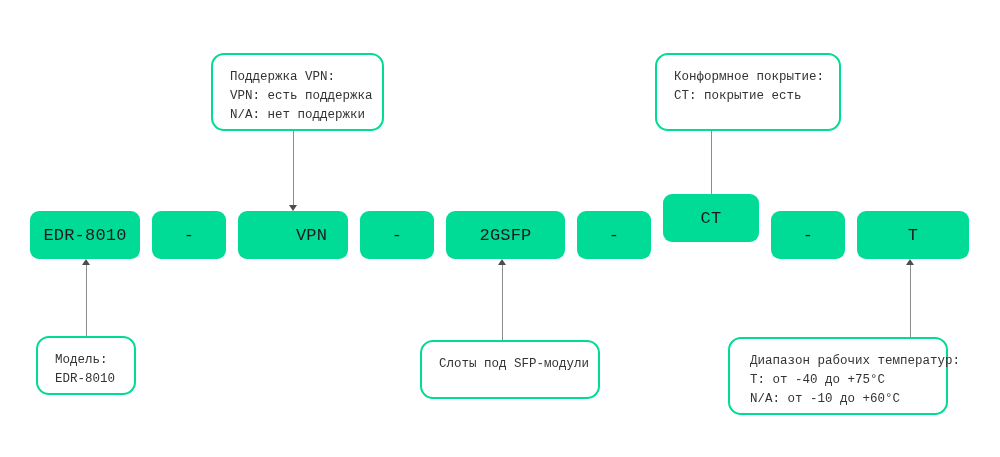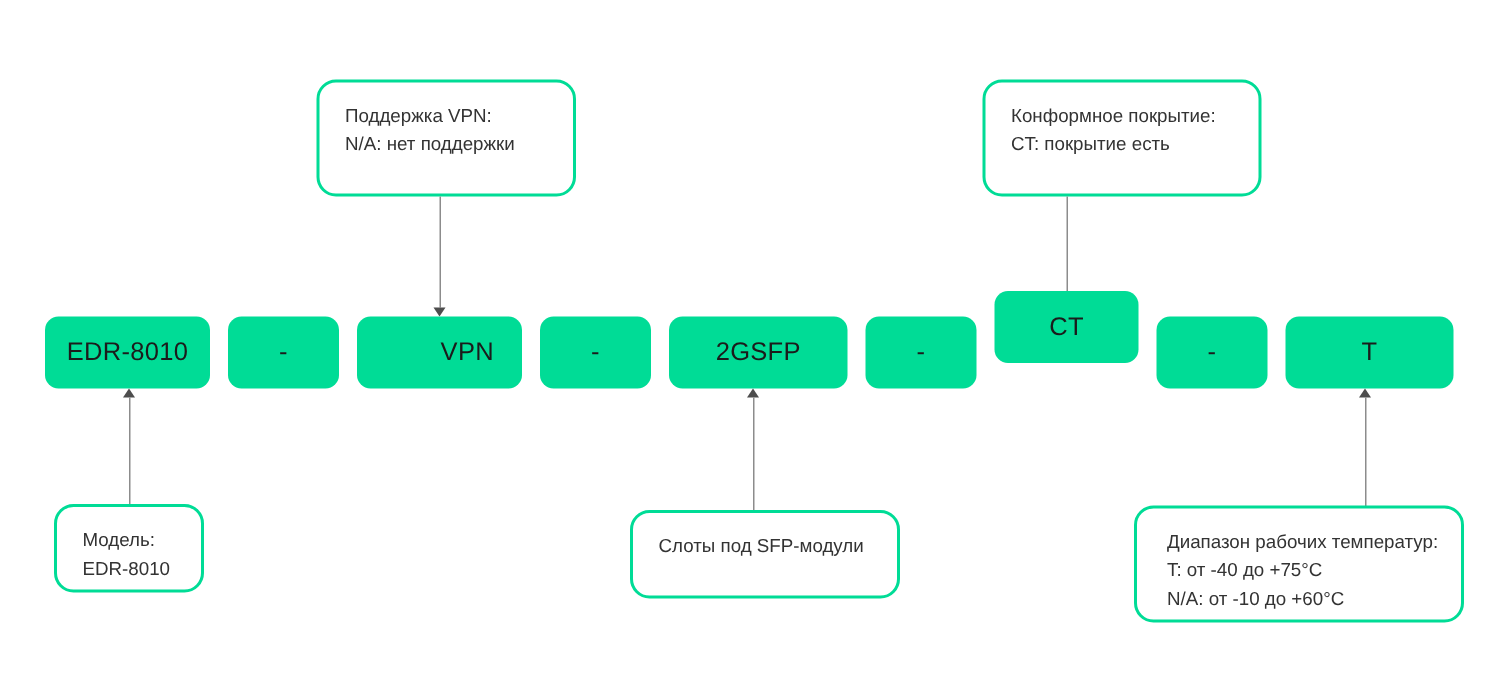"Поддержка VPN:" #diagram { font-family: none -> Liberation Mono, monospace }
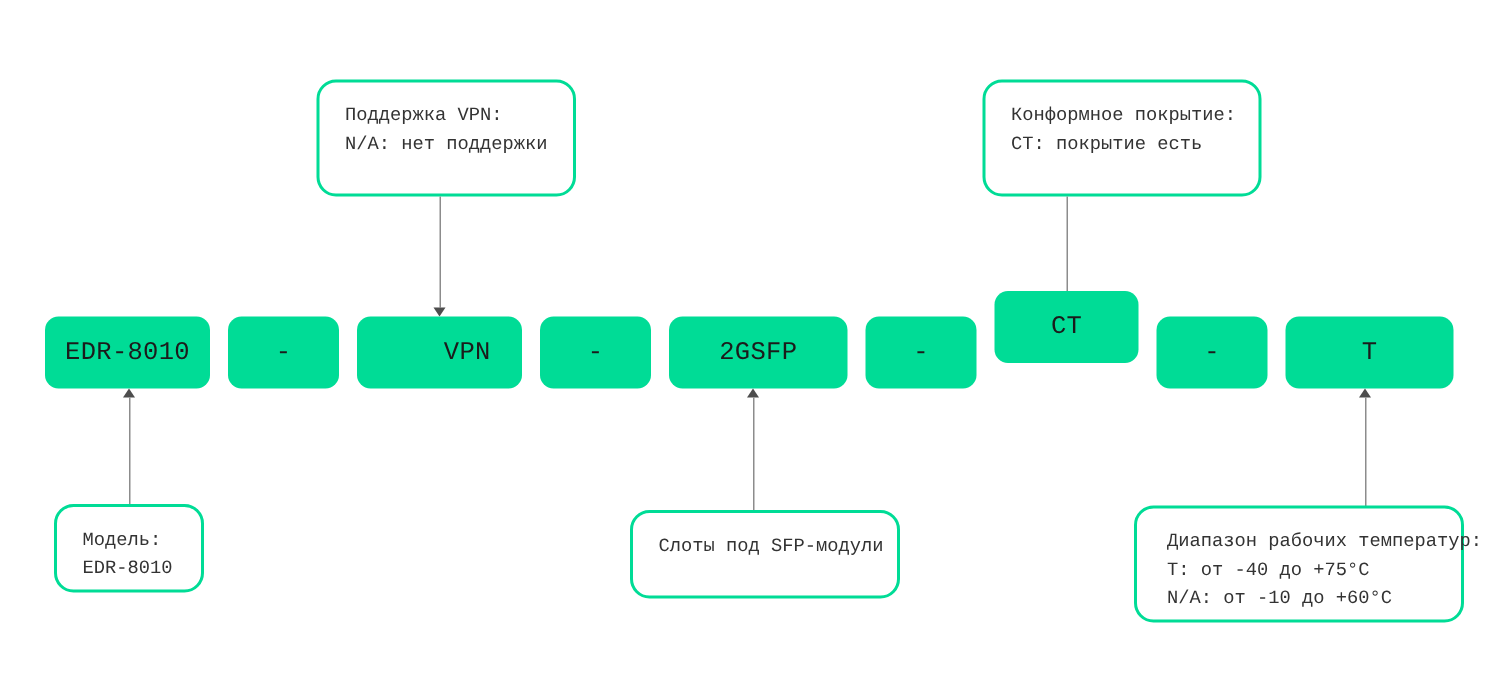"VPN: есть поддержка" span.ln { html: none -> <span>VPN: есть поддержка</span> }
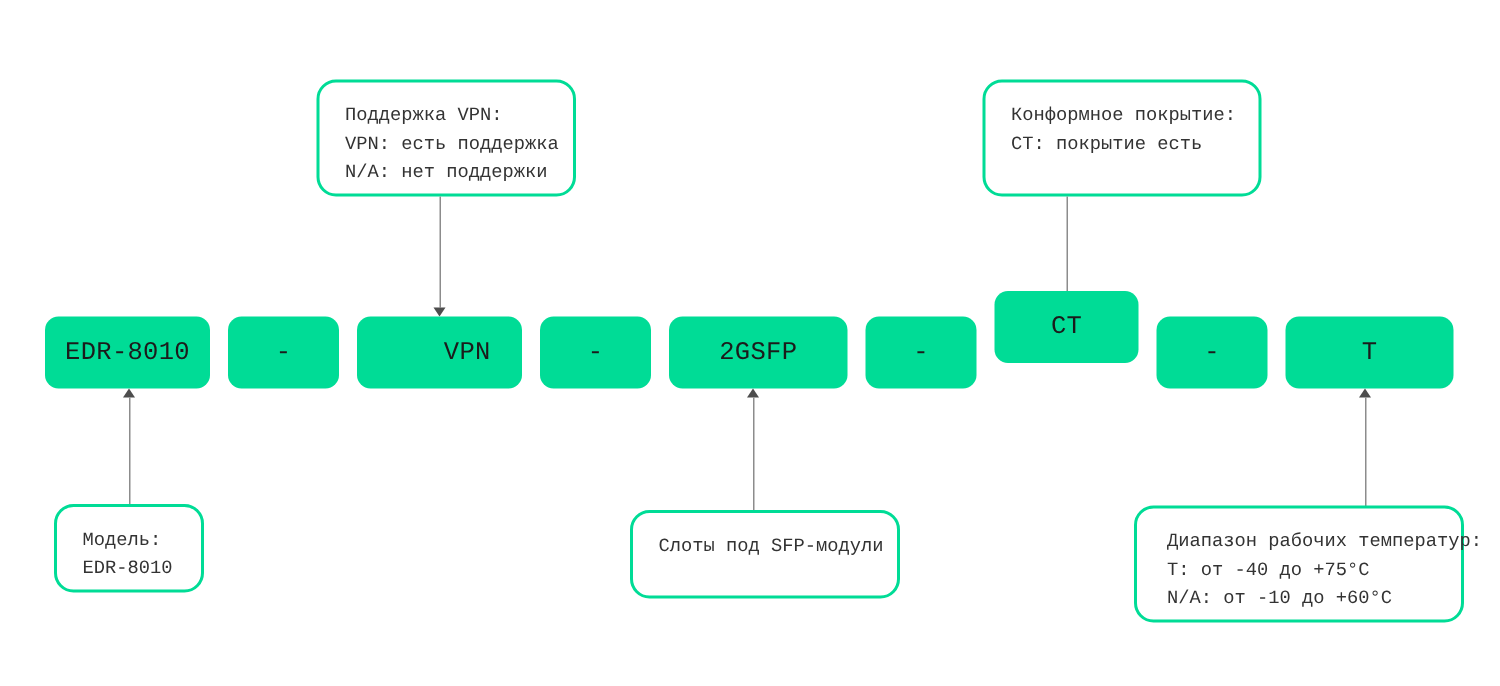"Диапазон рабочих температур:" div.callout { left: 756px -> 728px }
